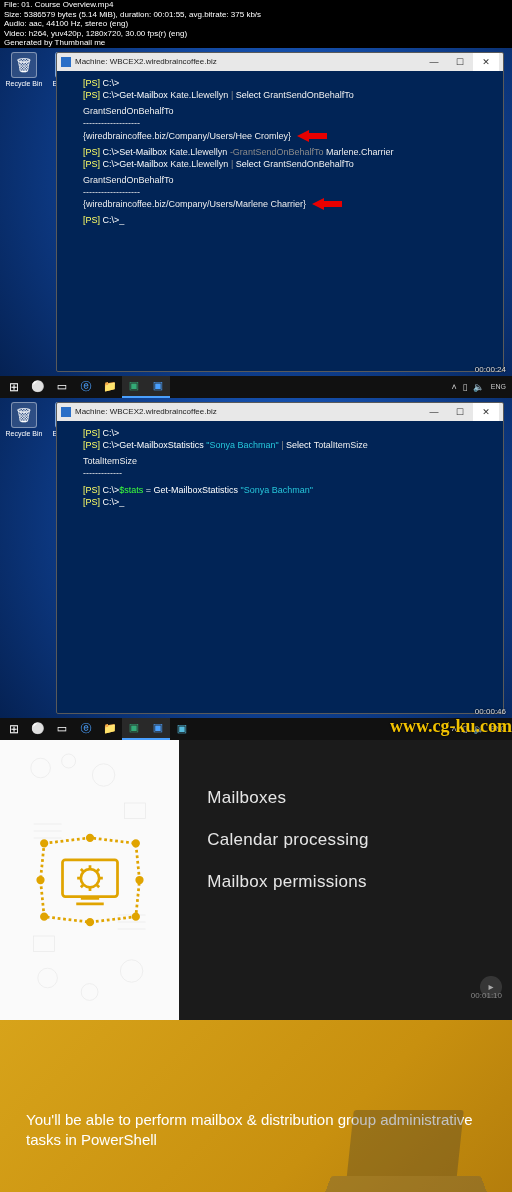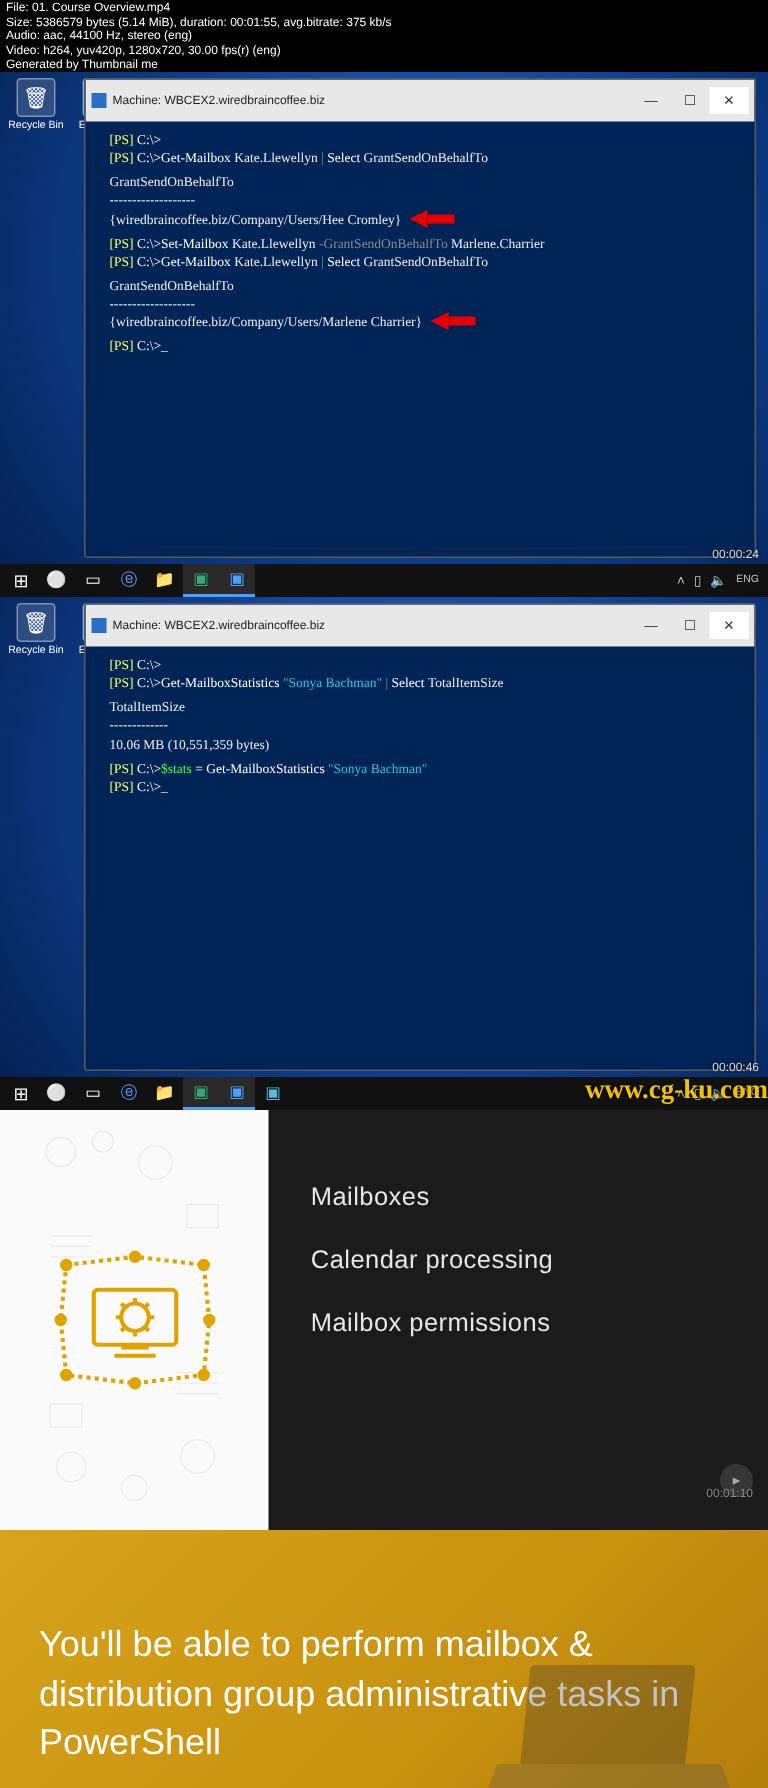"Machine: WBCEX2.wiredbraincoffee.biz" .titlebar { height: 28px -> 18px }
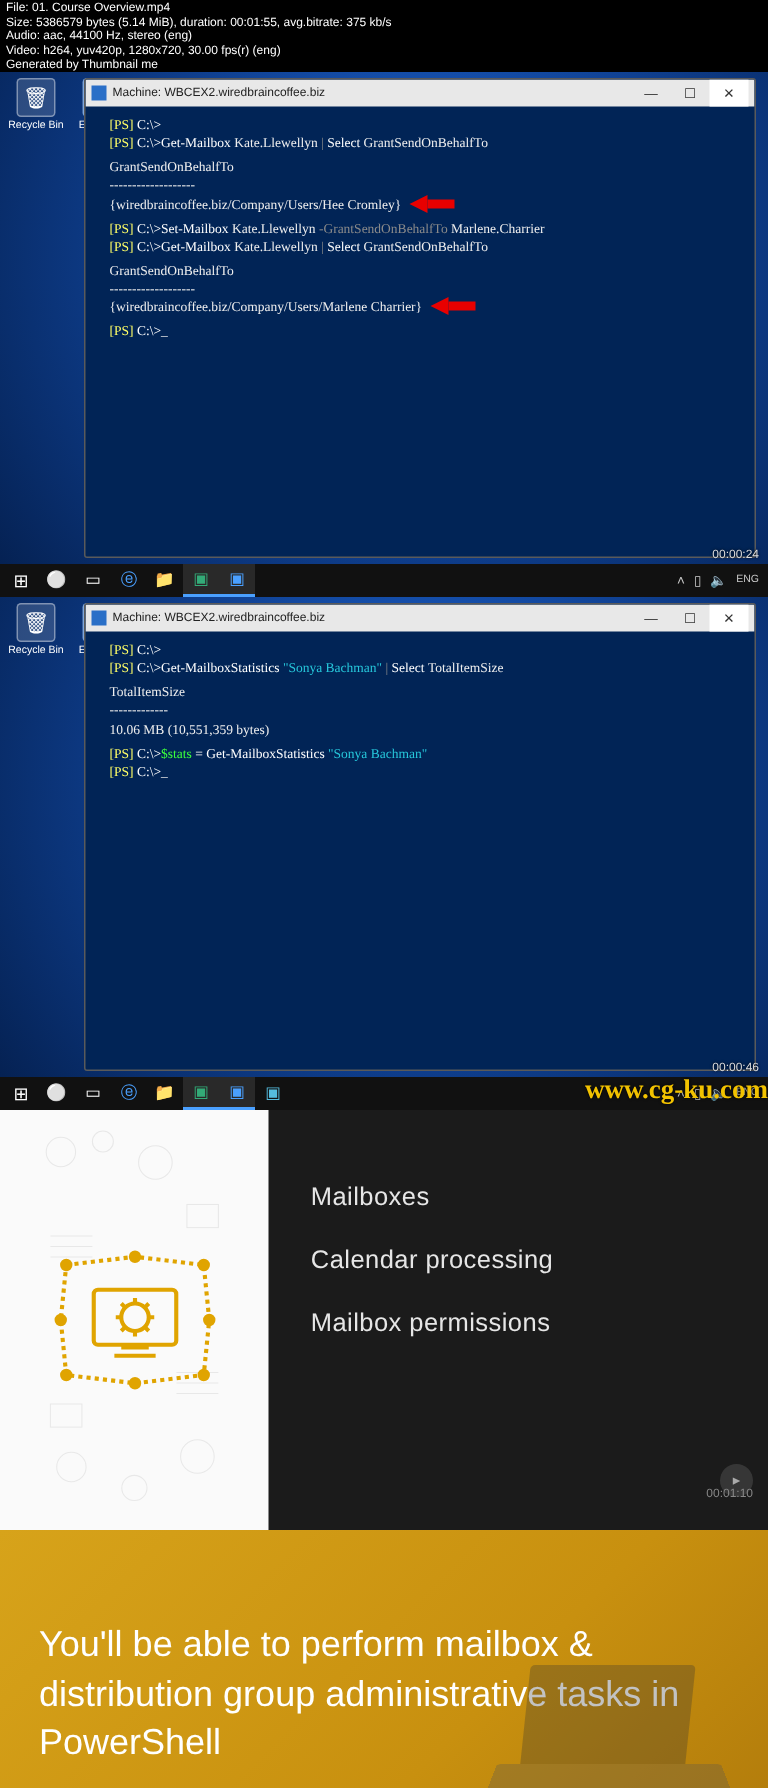"[PS]" .term { font-family: Liberation Serif, serif -> Liberation Sans, sans-serif; padding: 6px 16px -> 6px 26px }
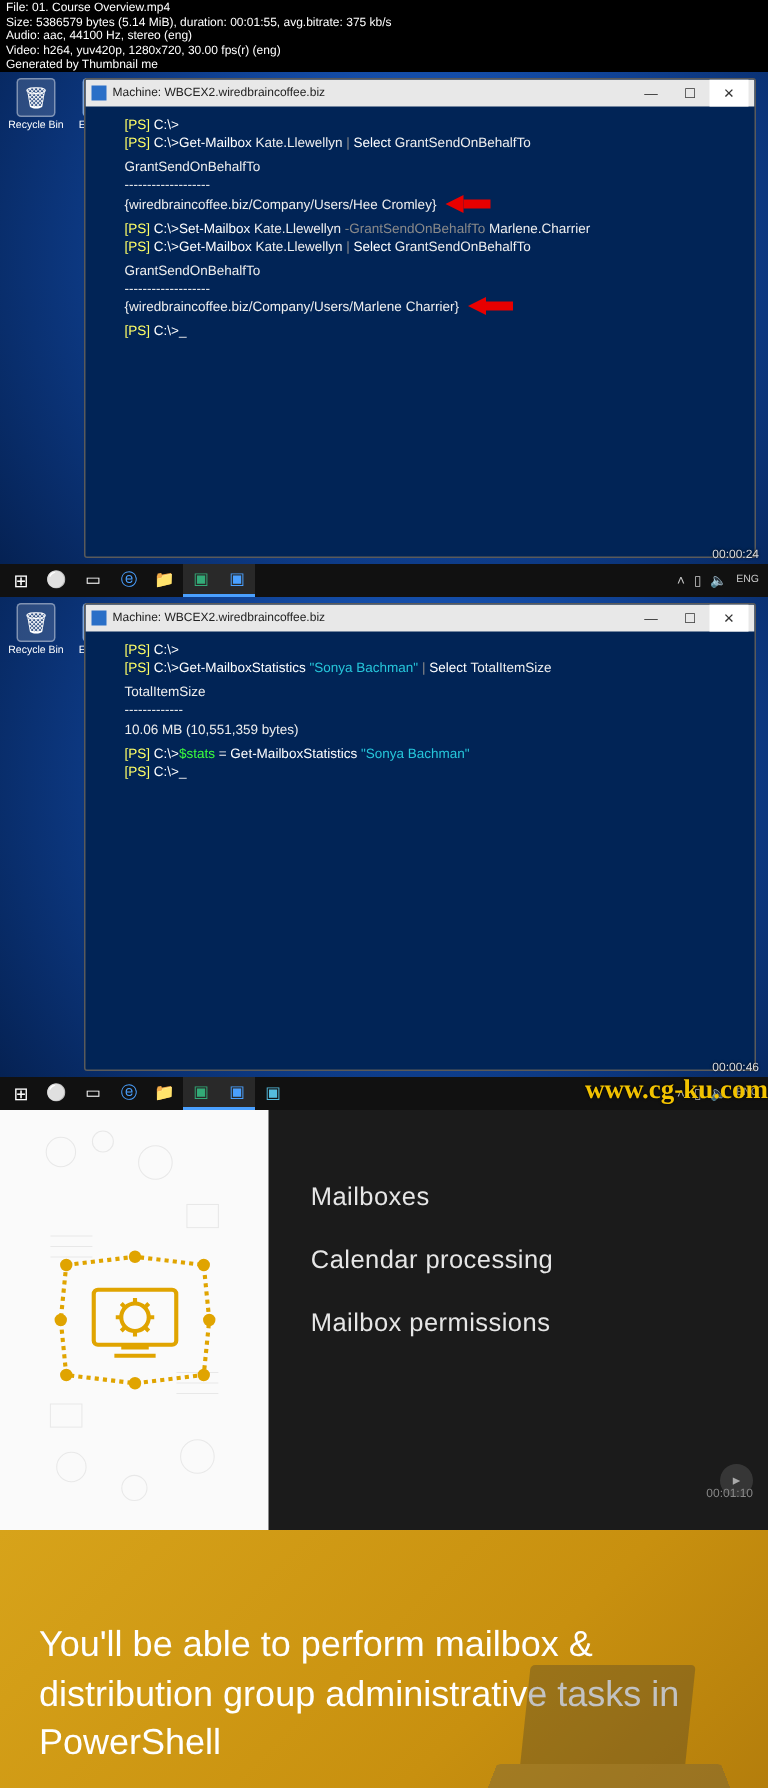"10.06 MB (10,551,359 bytes)" div.row { html: <div><span>10.06 MB (10,551,359 bytes)</span></div> -> none }
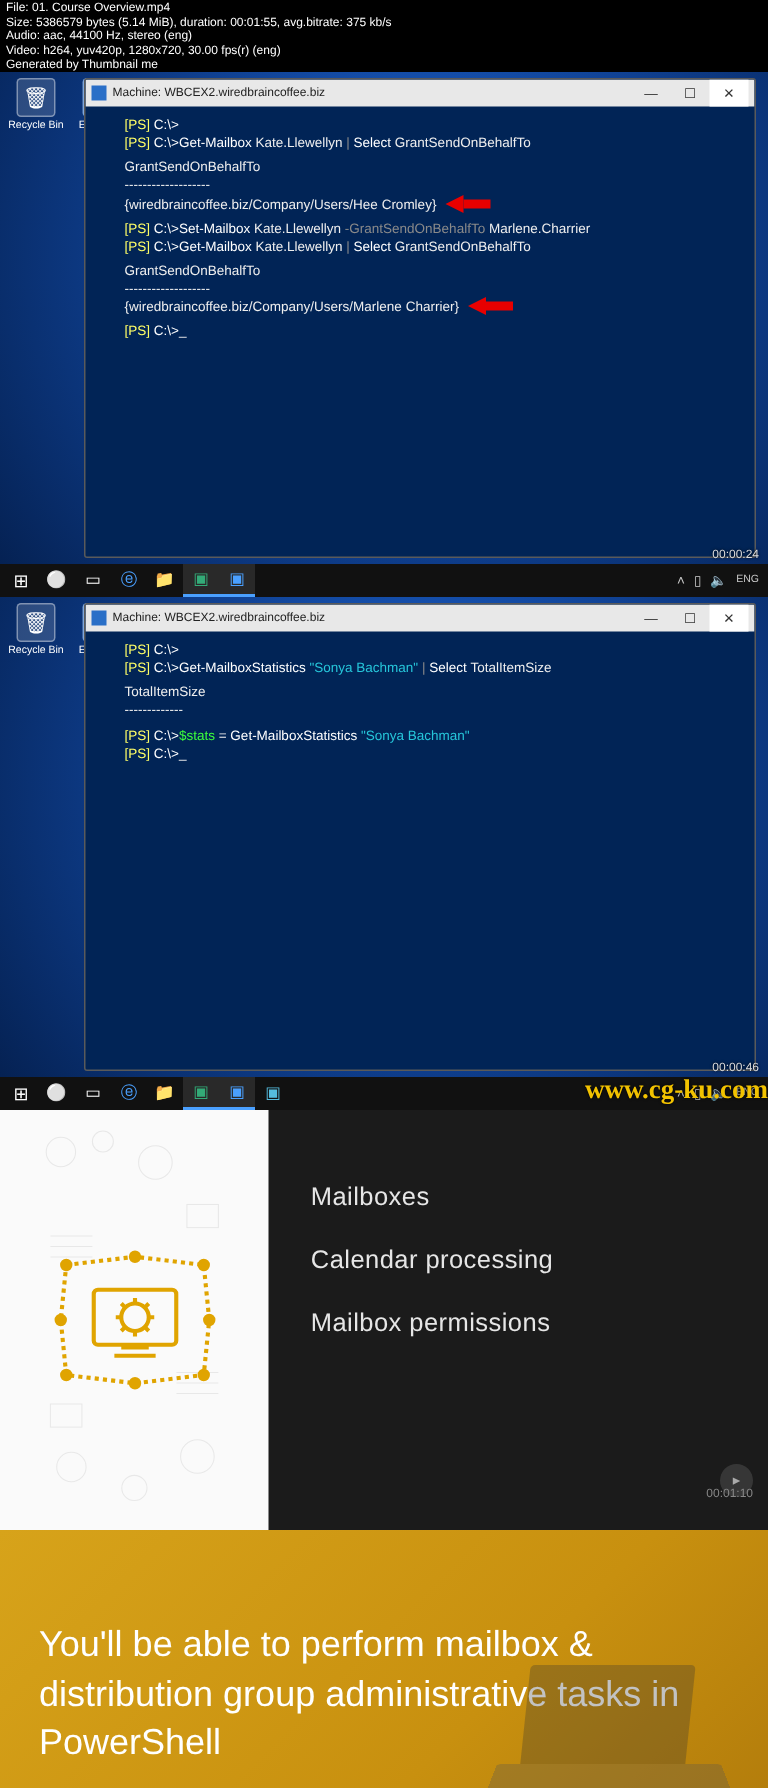"You'll be able to perform" .p4text { font-size: 24px -> 15px }
